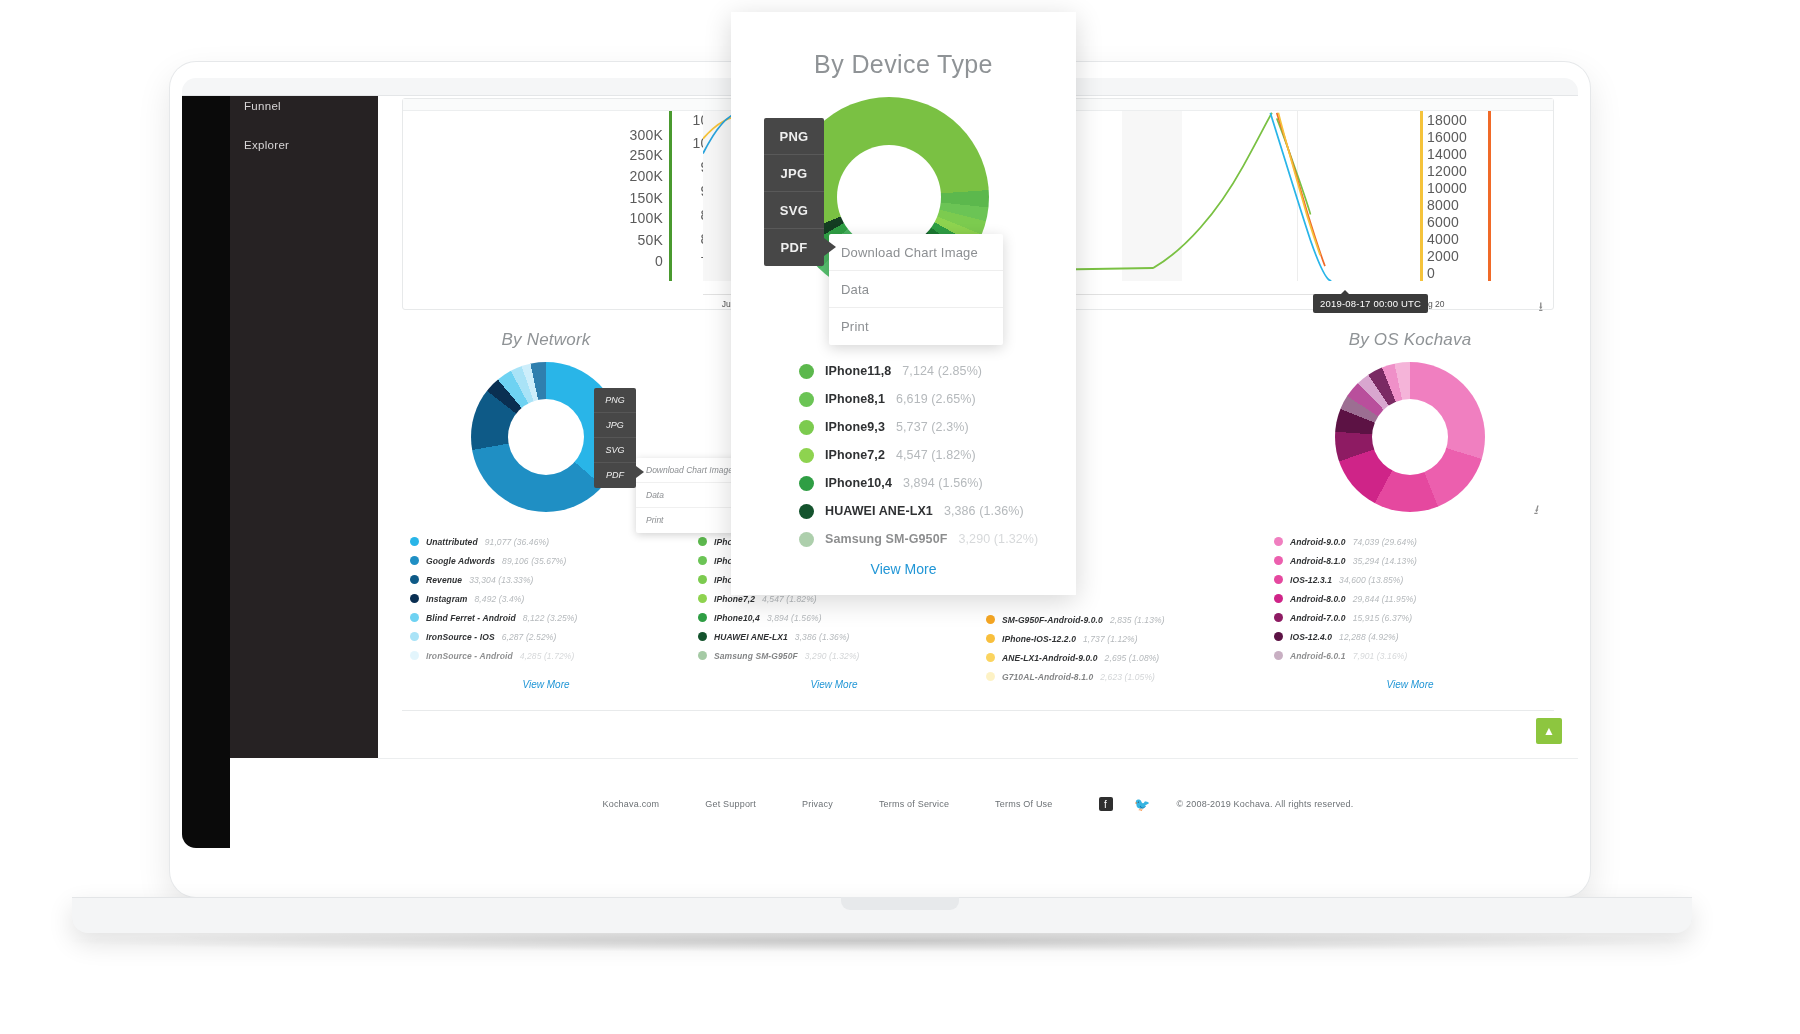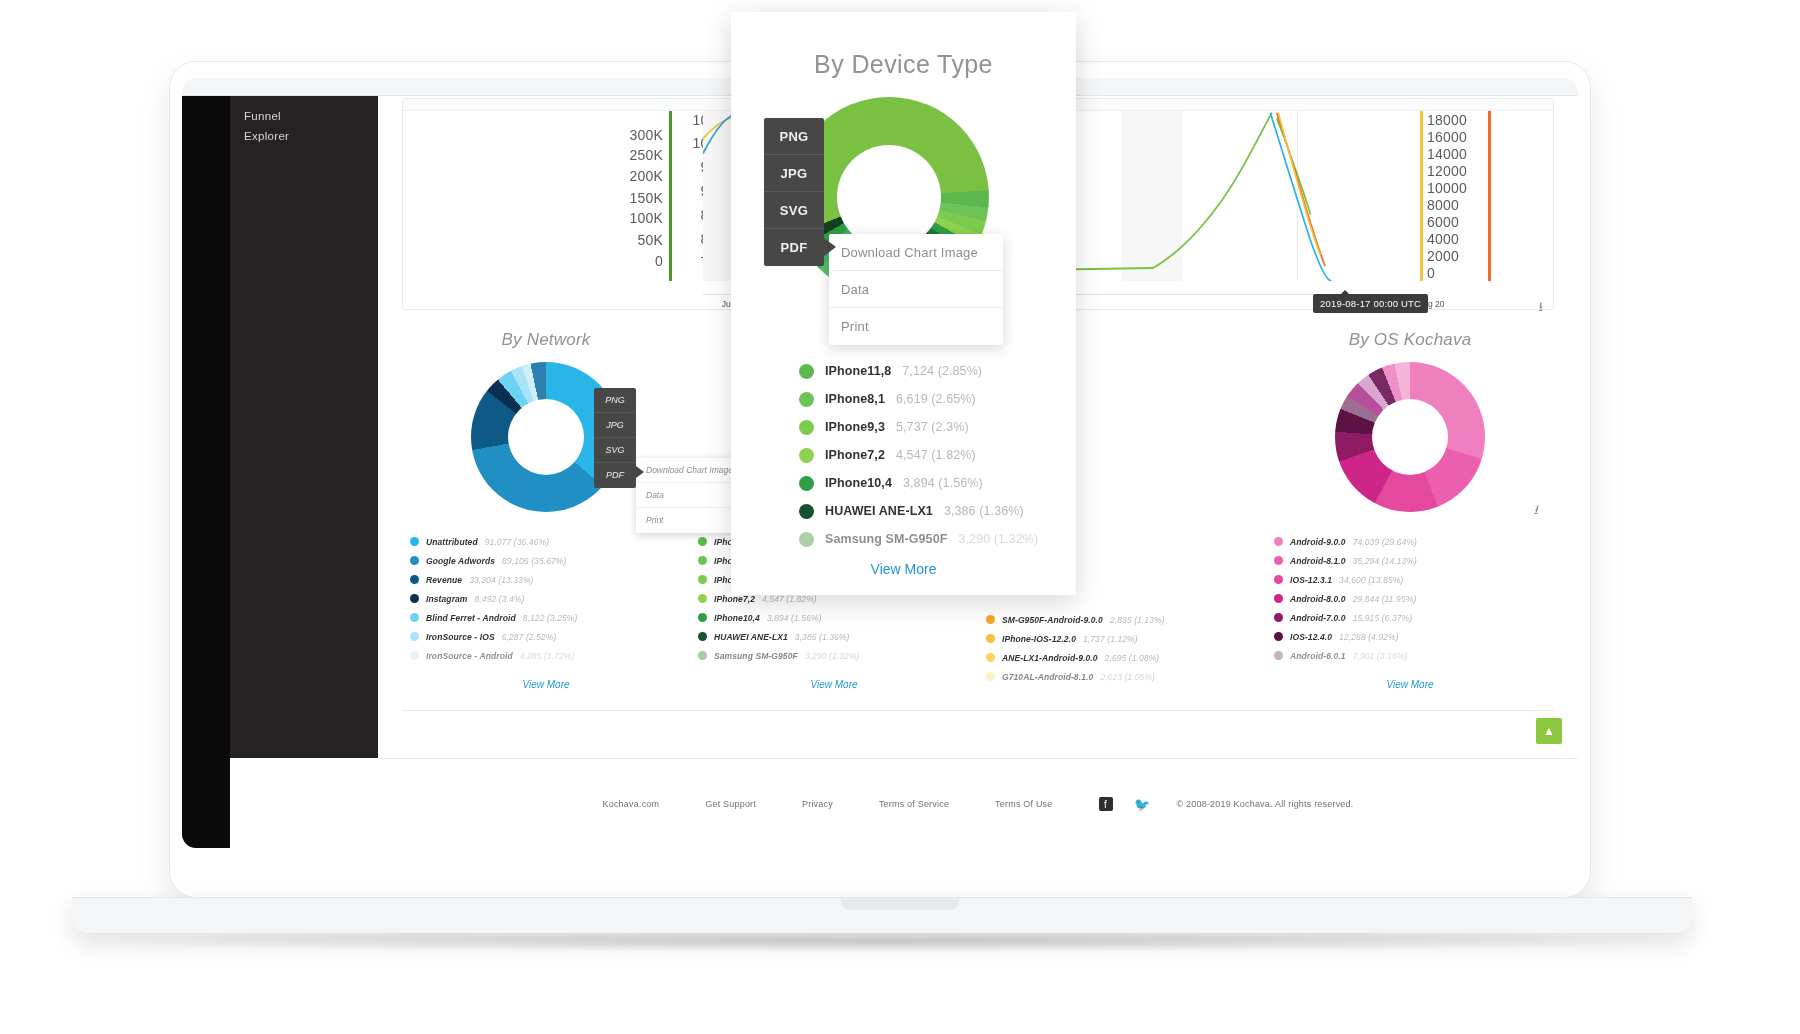"Funnel" .sidebar .nav-item.first { margin-top: 10px -> none }
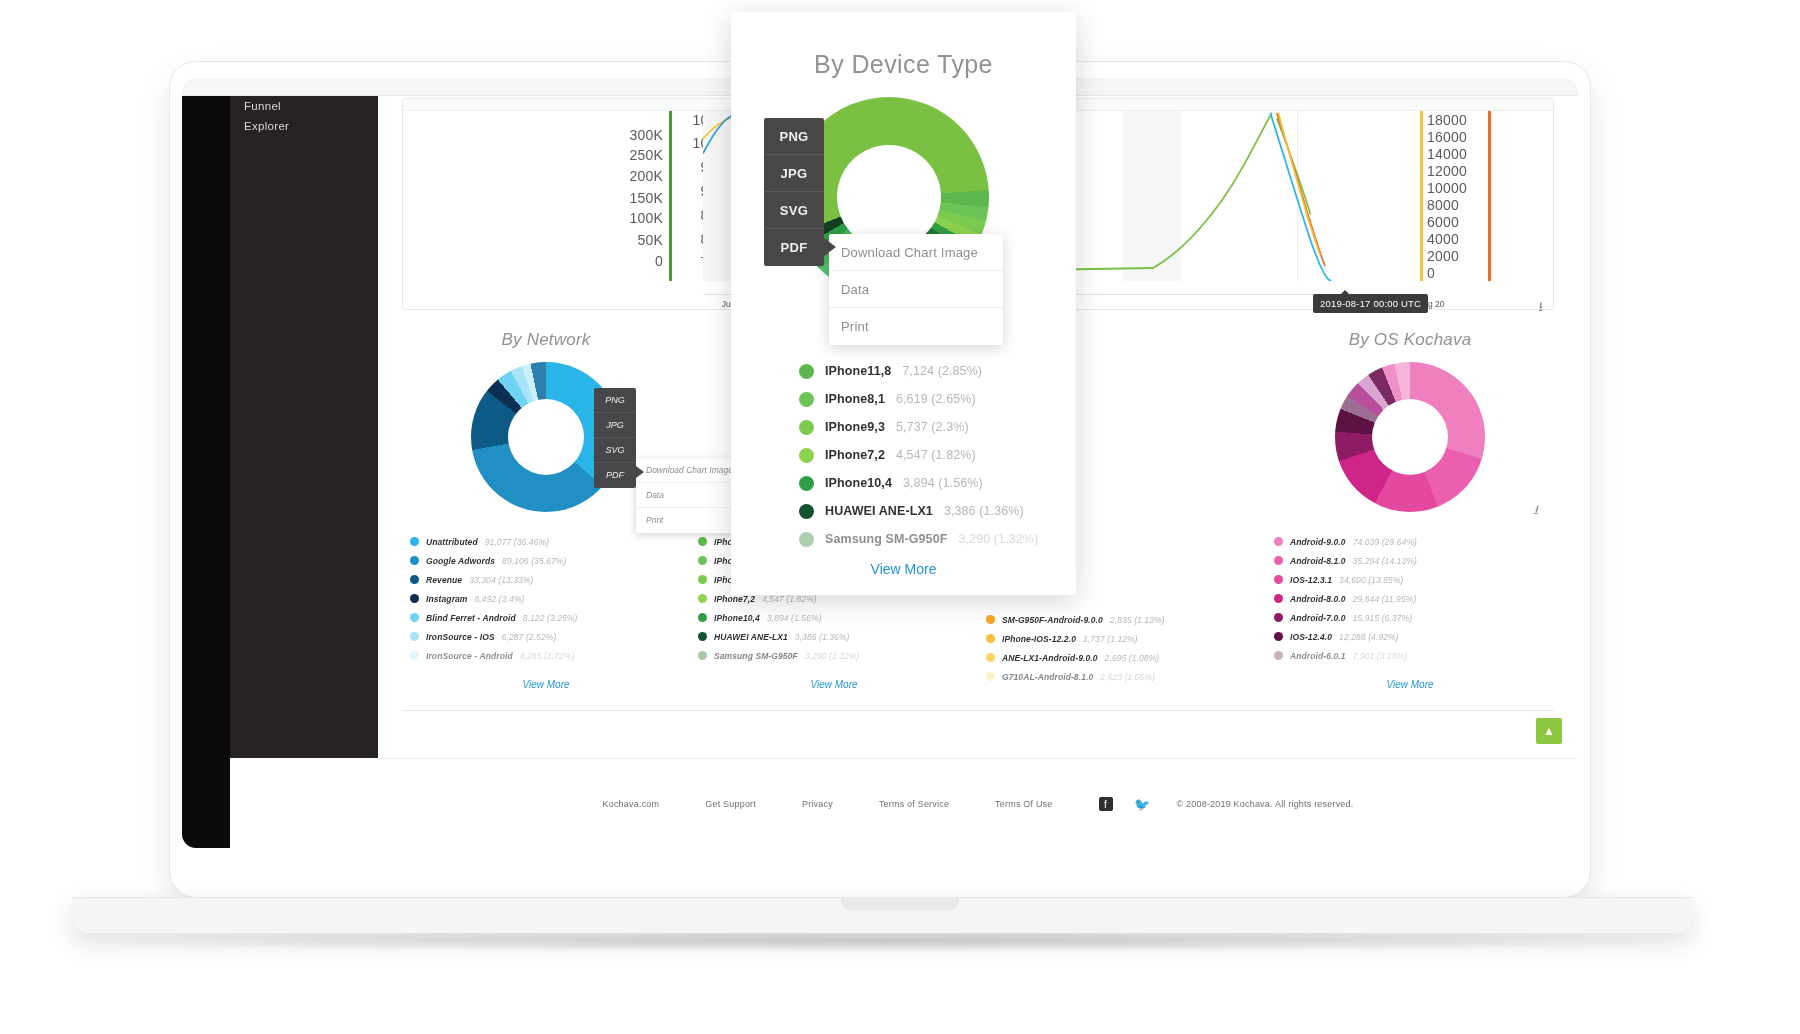"Explorer" .sidebar .nav-item.second { margin-top: none -> 19px }
